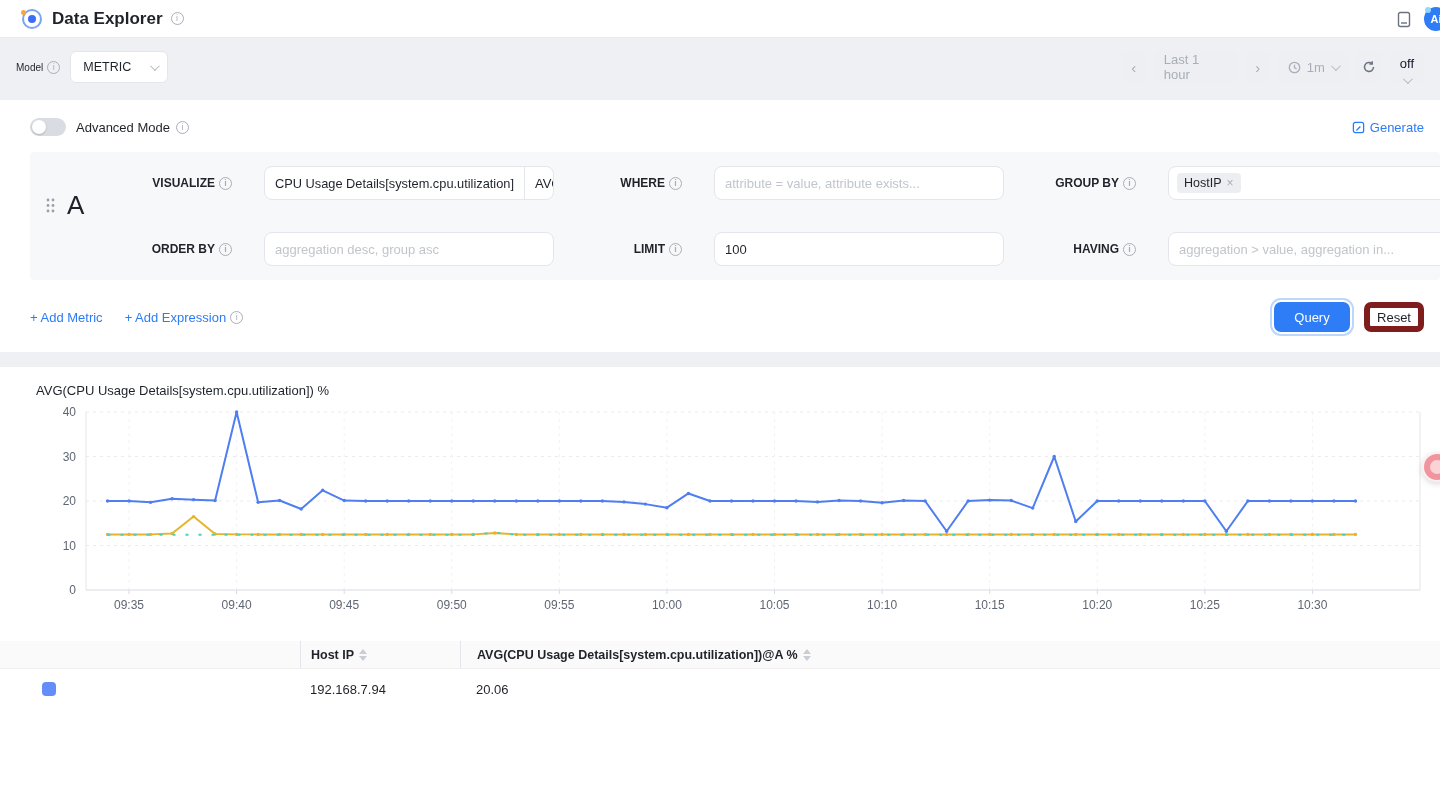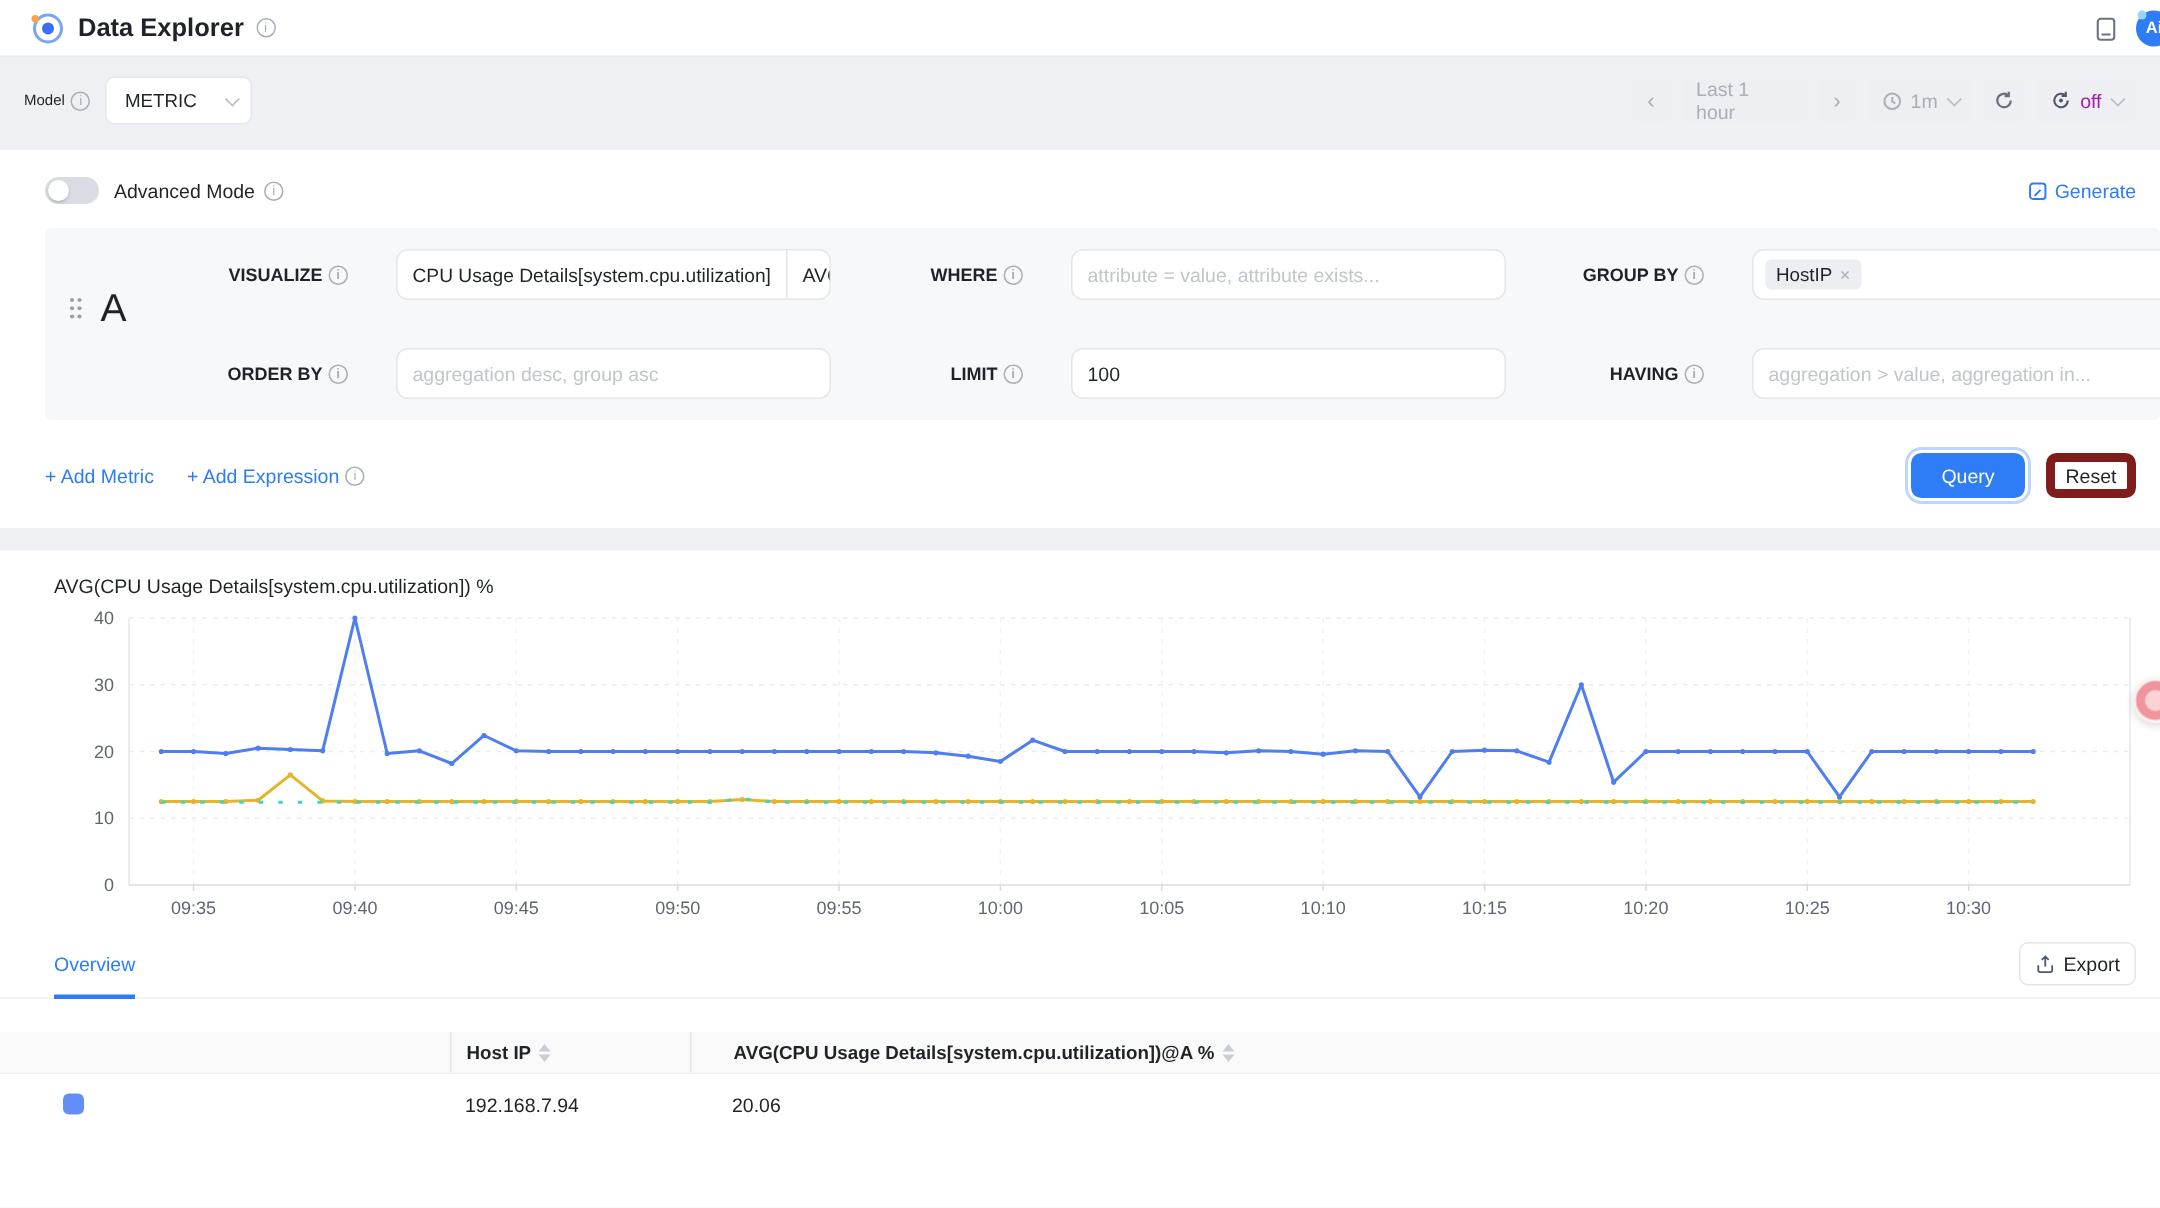"off" .tbtn.dark { color: #a21caf -> #0f172a; flex-direction: none -> column }
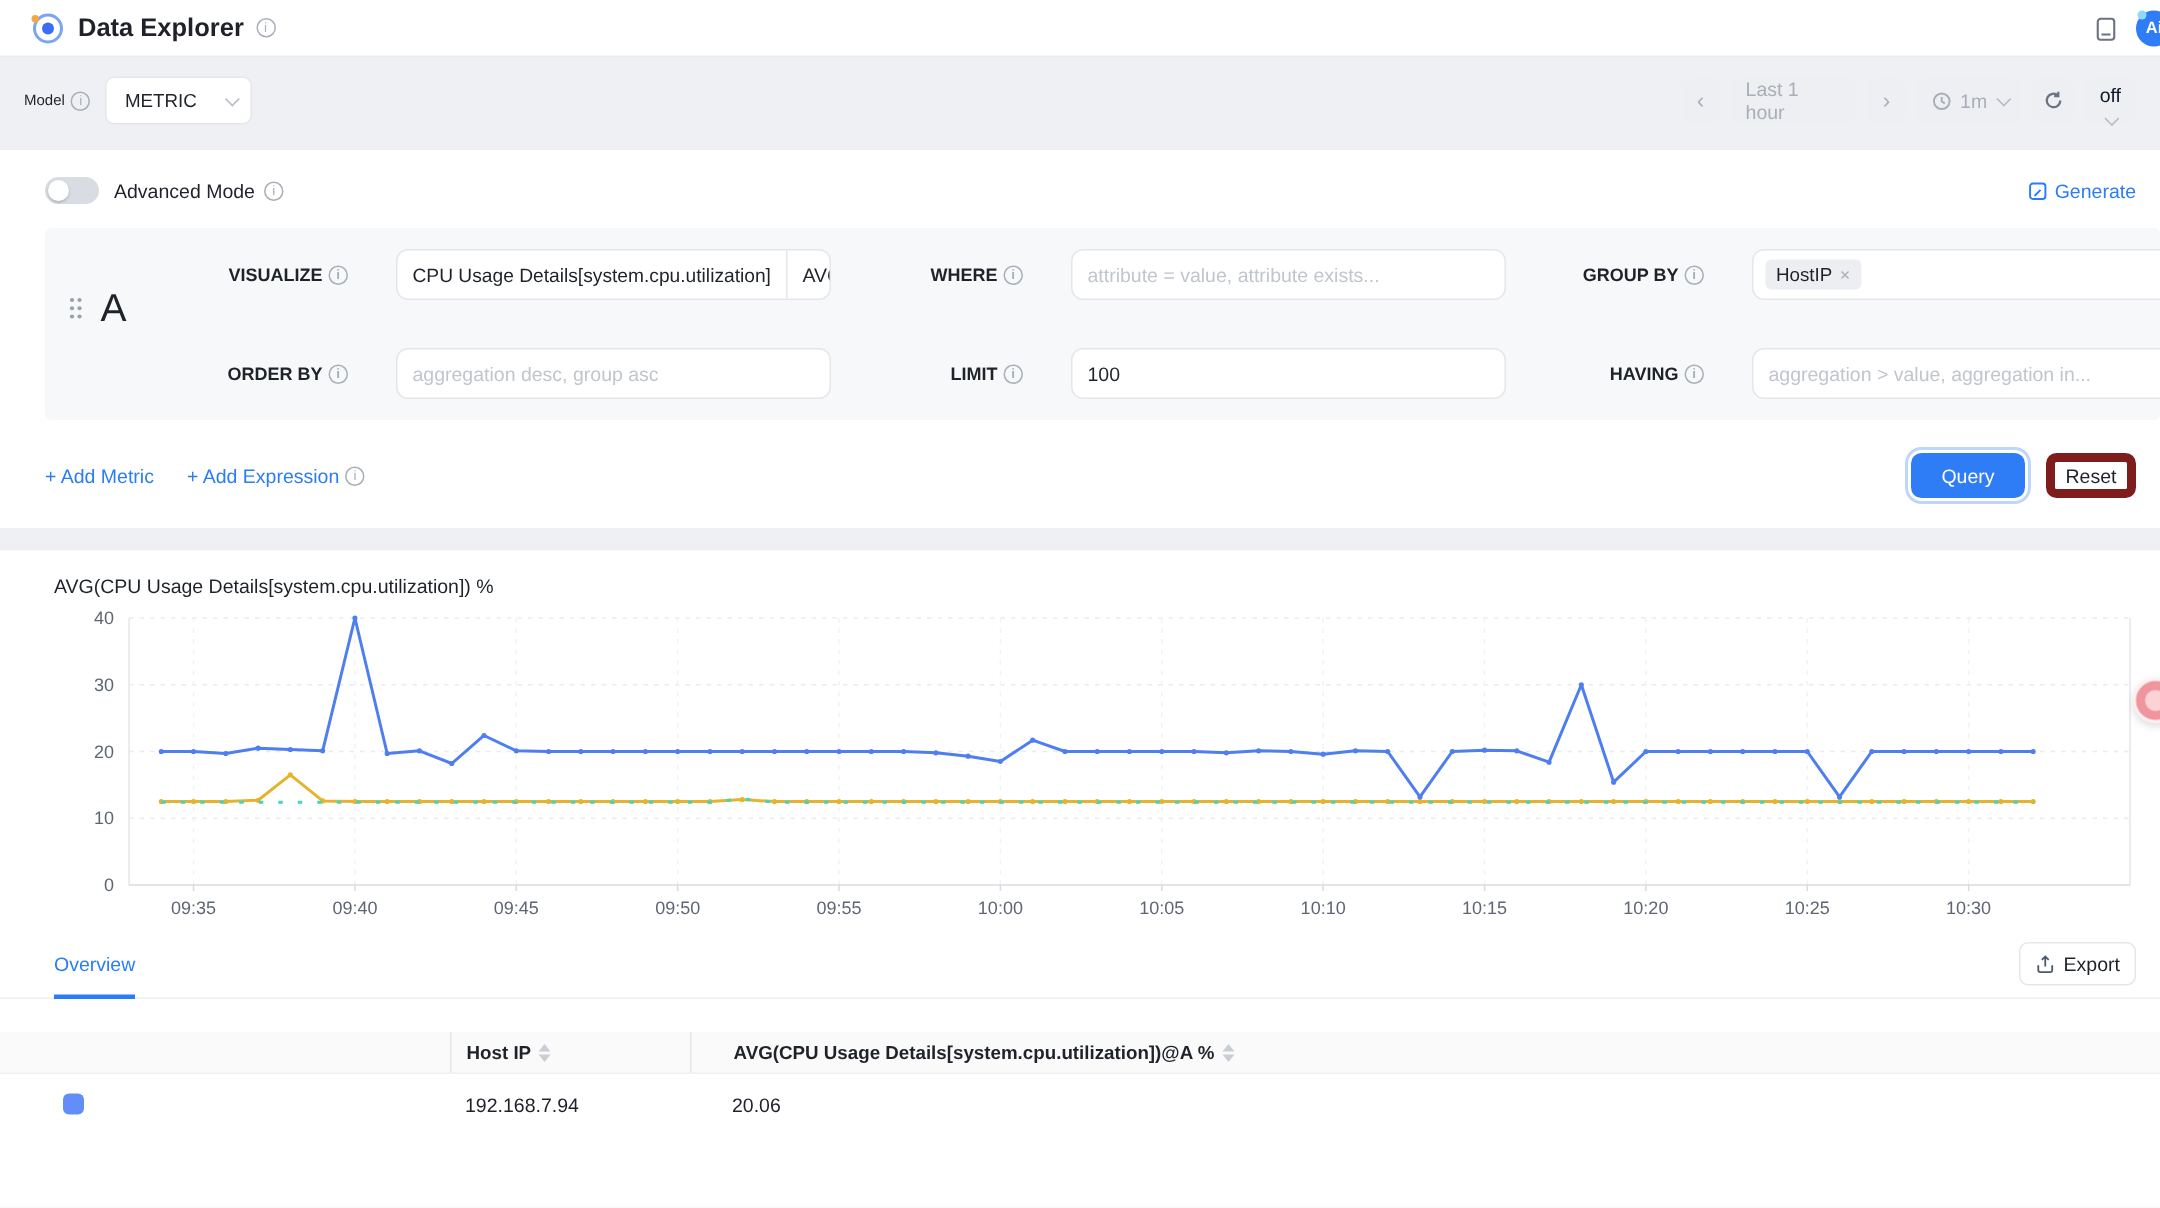"Overview" div.tab-row { html: <div> <span>Overview</span> <div> <svg> <path></path> <path></path> </svg> <span>Export</span> </div> </div> -> none }
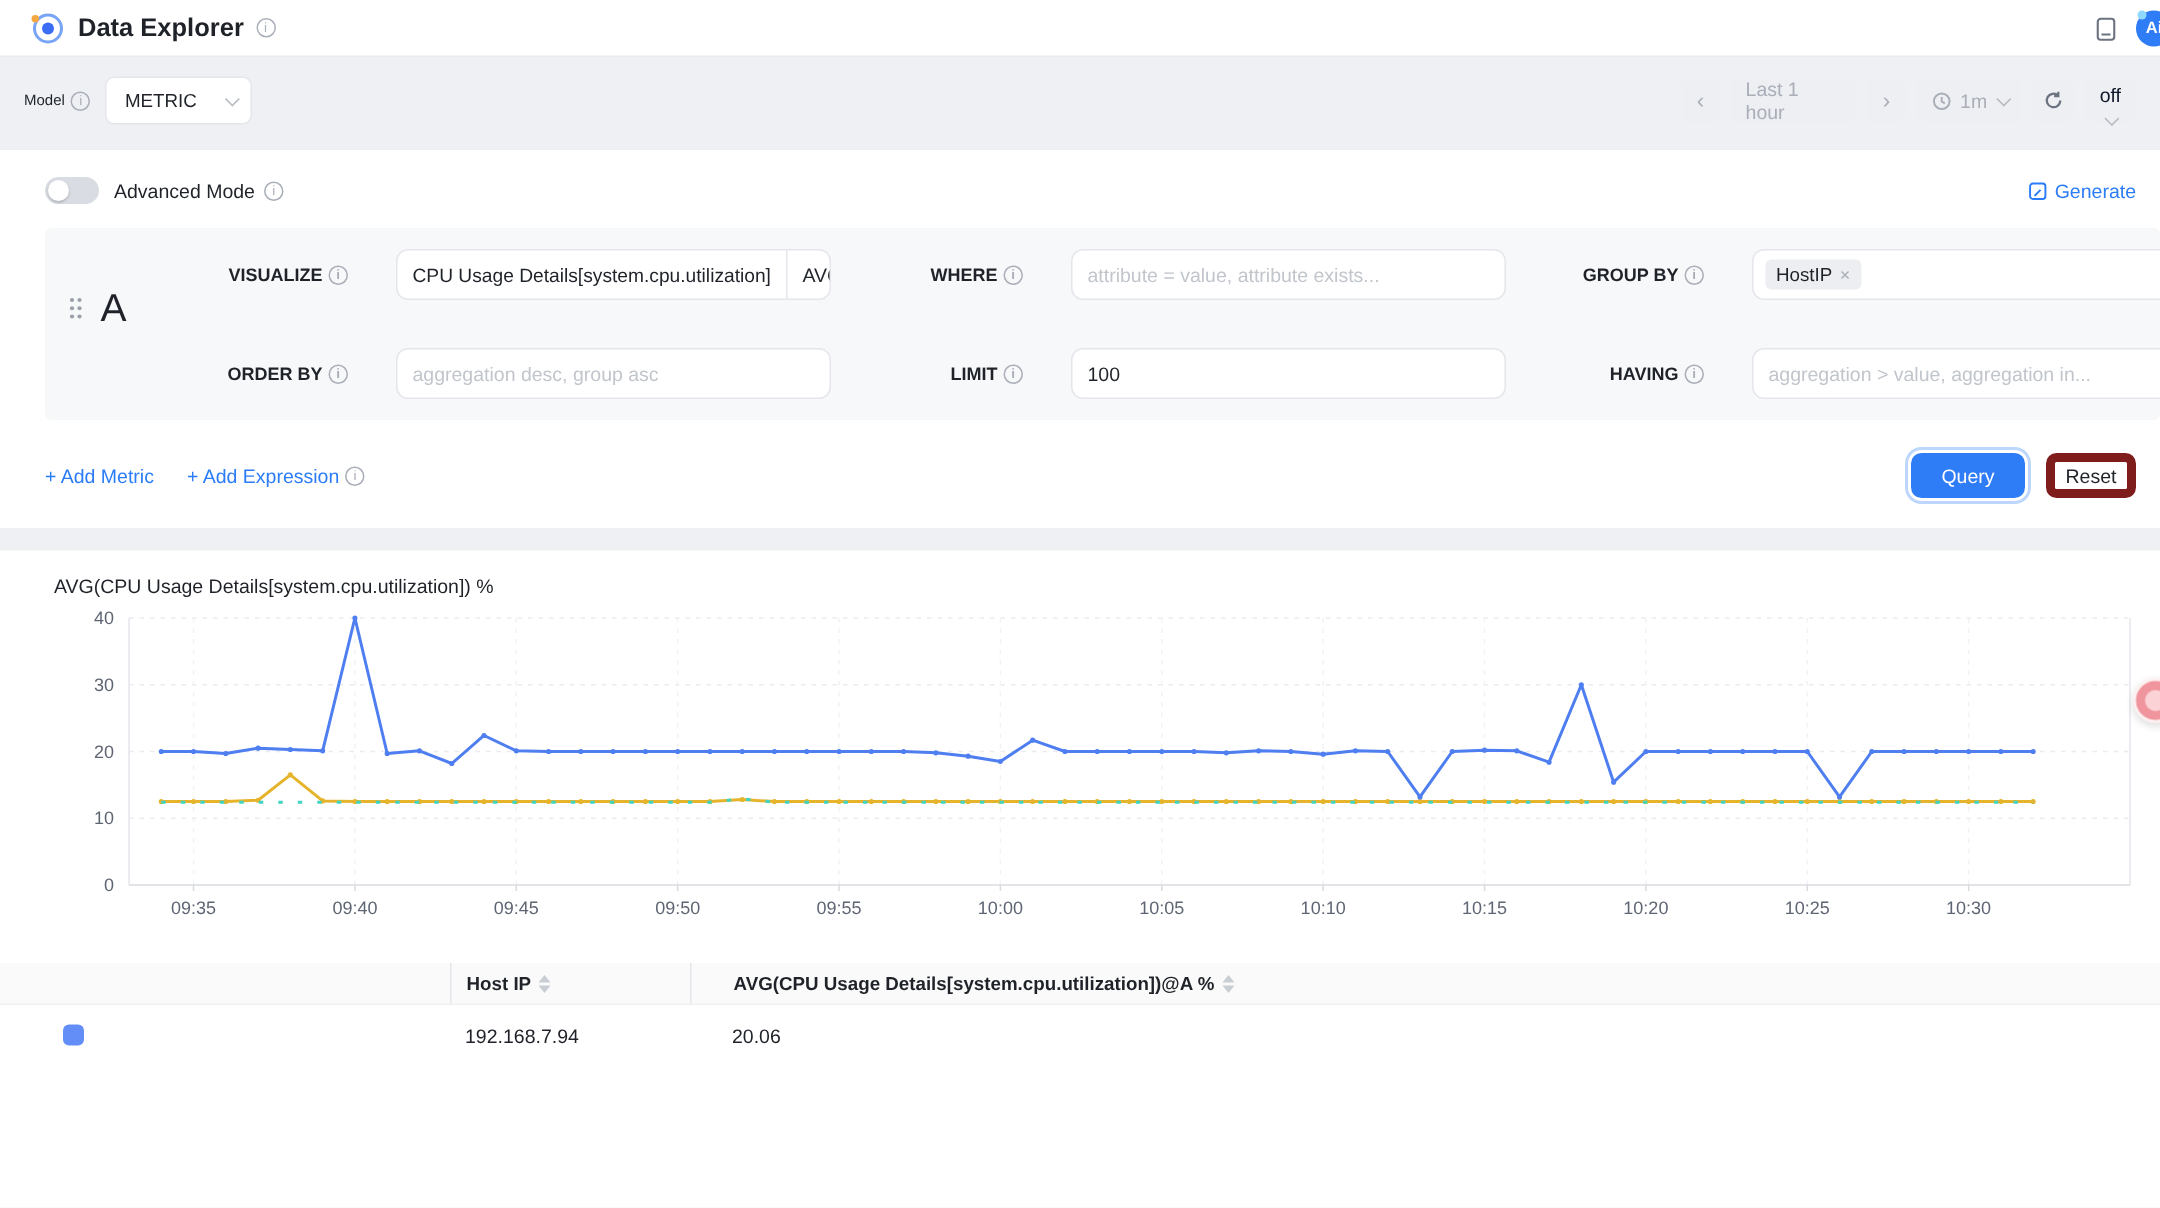"AVG(CPU Usage Details[system.cpu.utilization])@A" .c3 { padding-left: 28px -> 16px }
